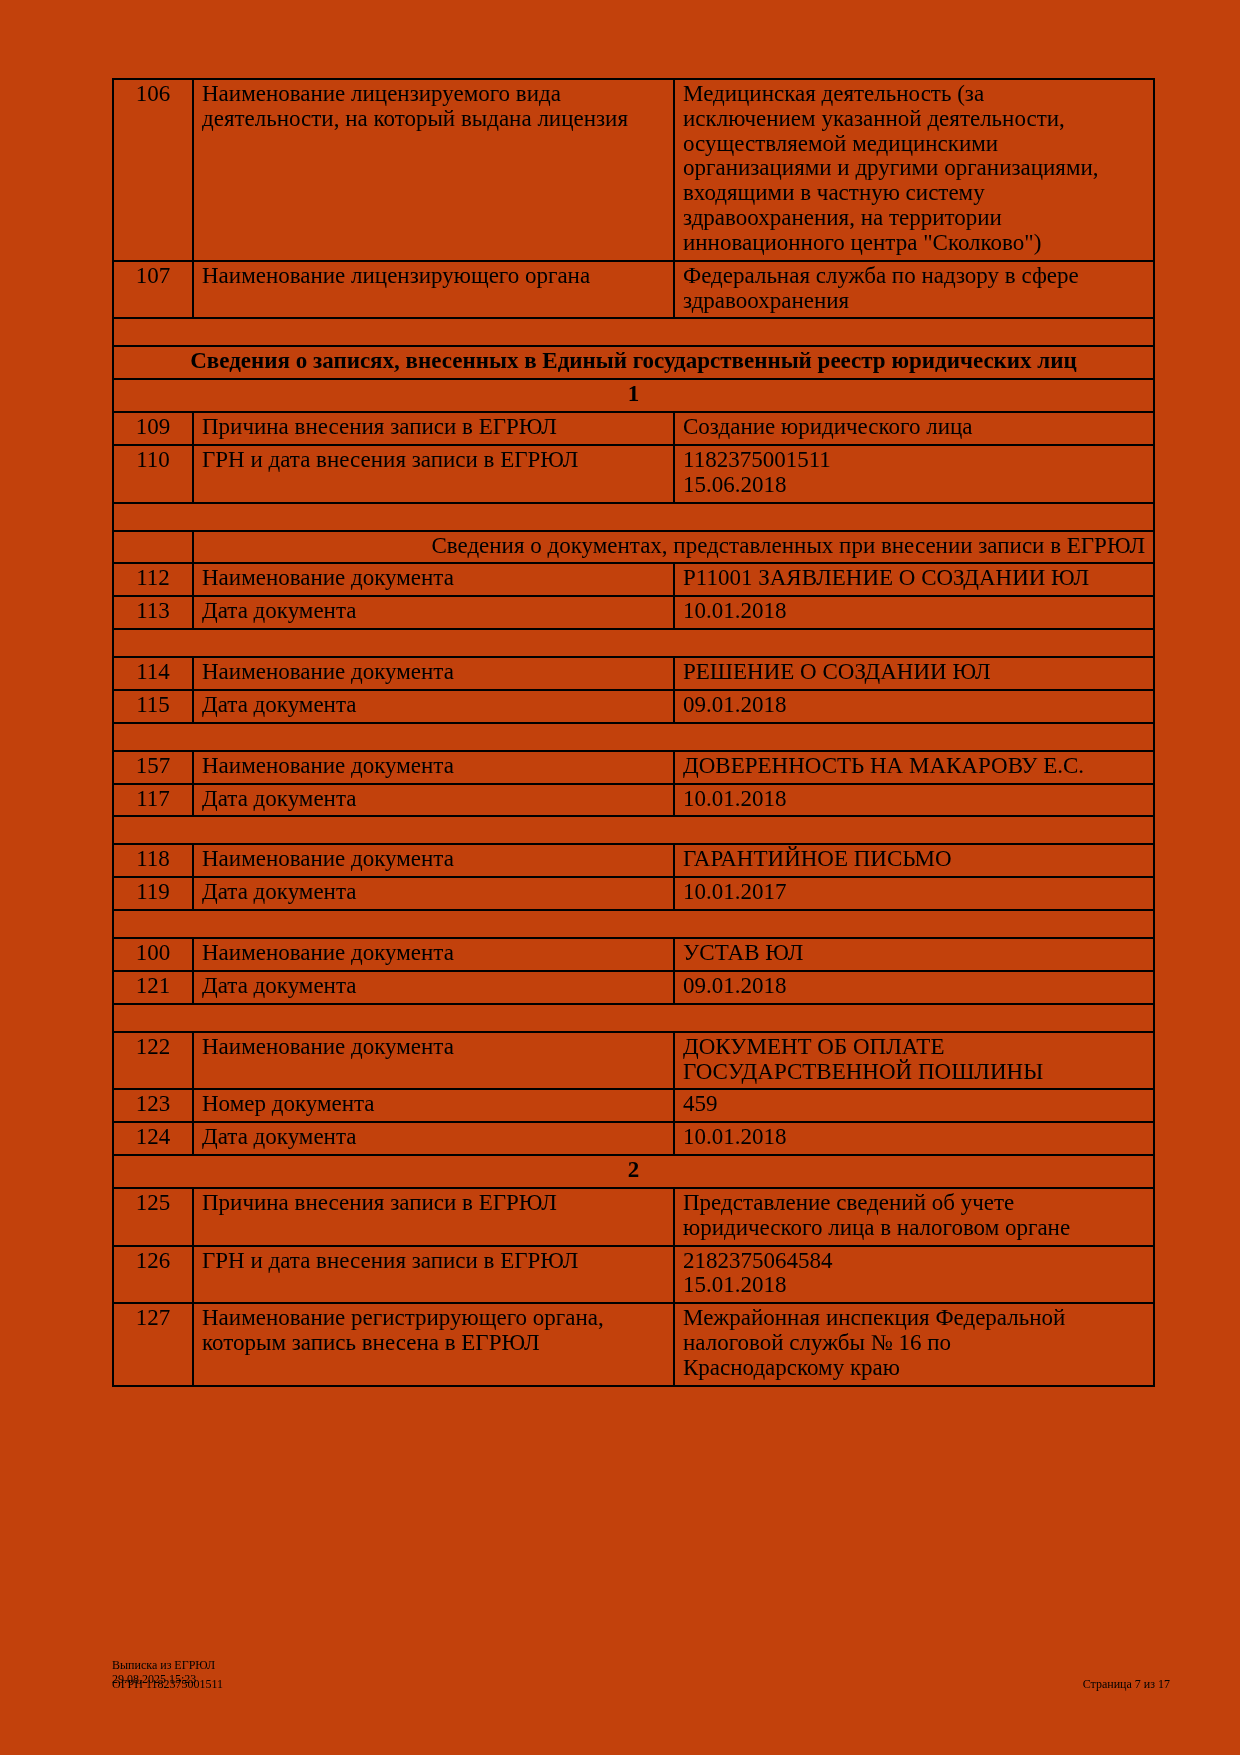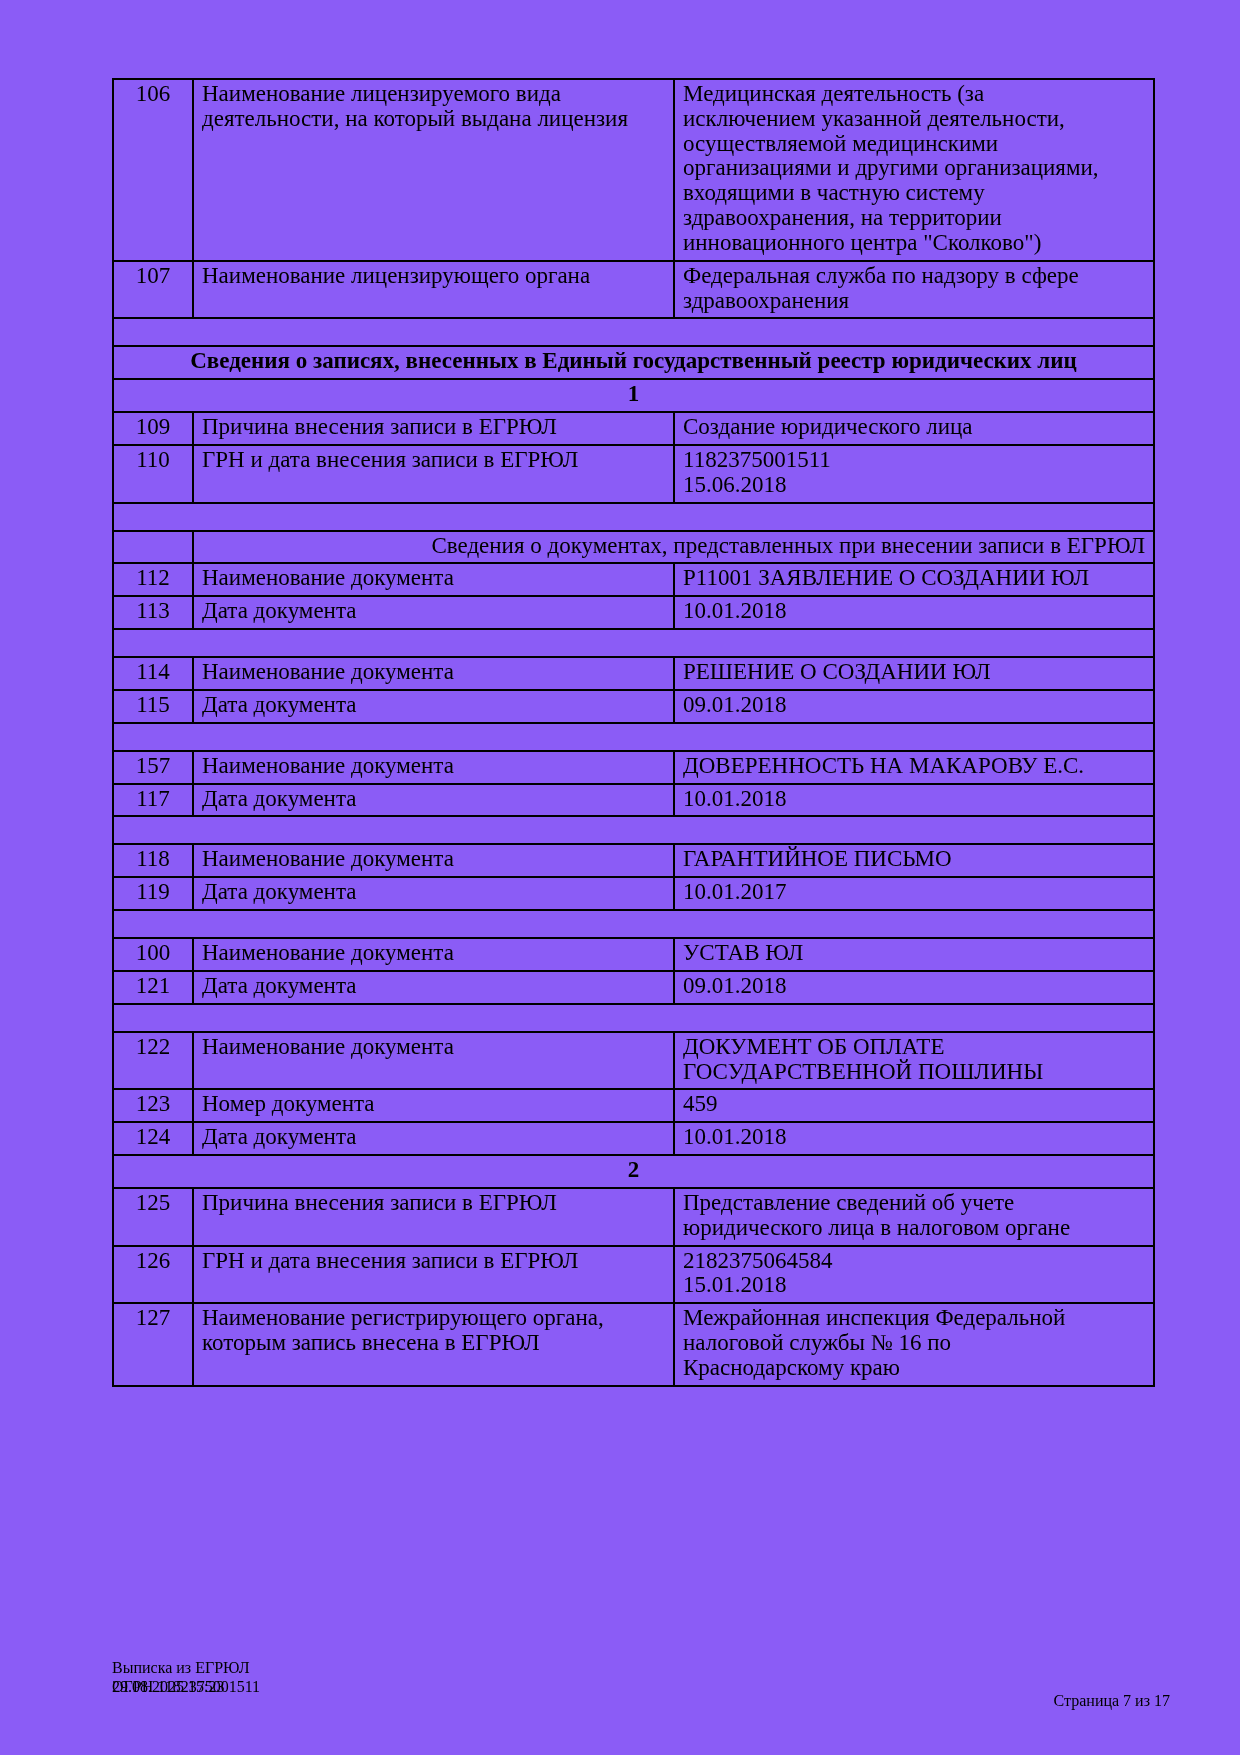"106" .page { background: #8b5cf6 -> #c2410c }
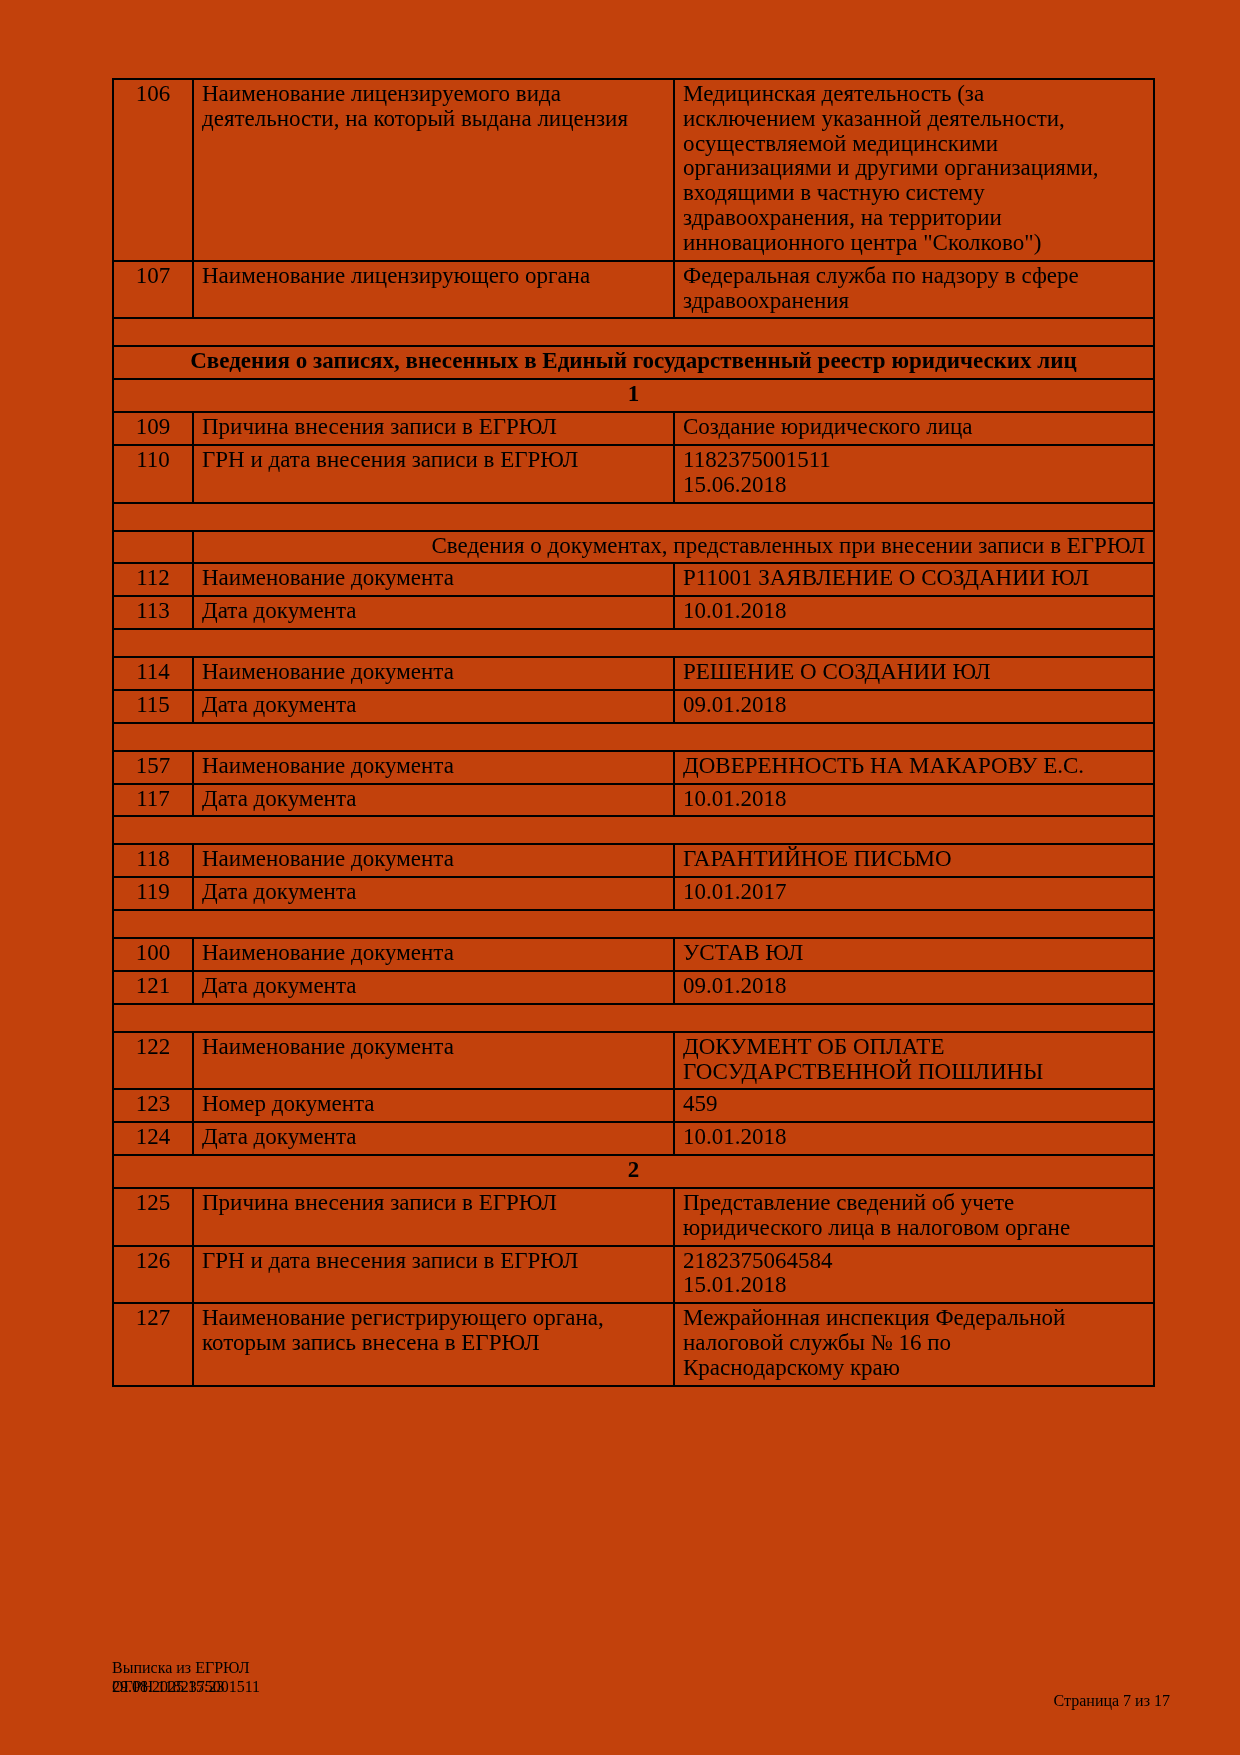"Выписка из ЕГРЮЛ" .footer { font-size: 16px -> 12px }
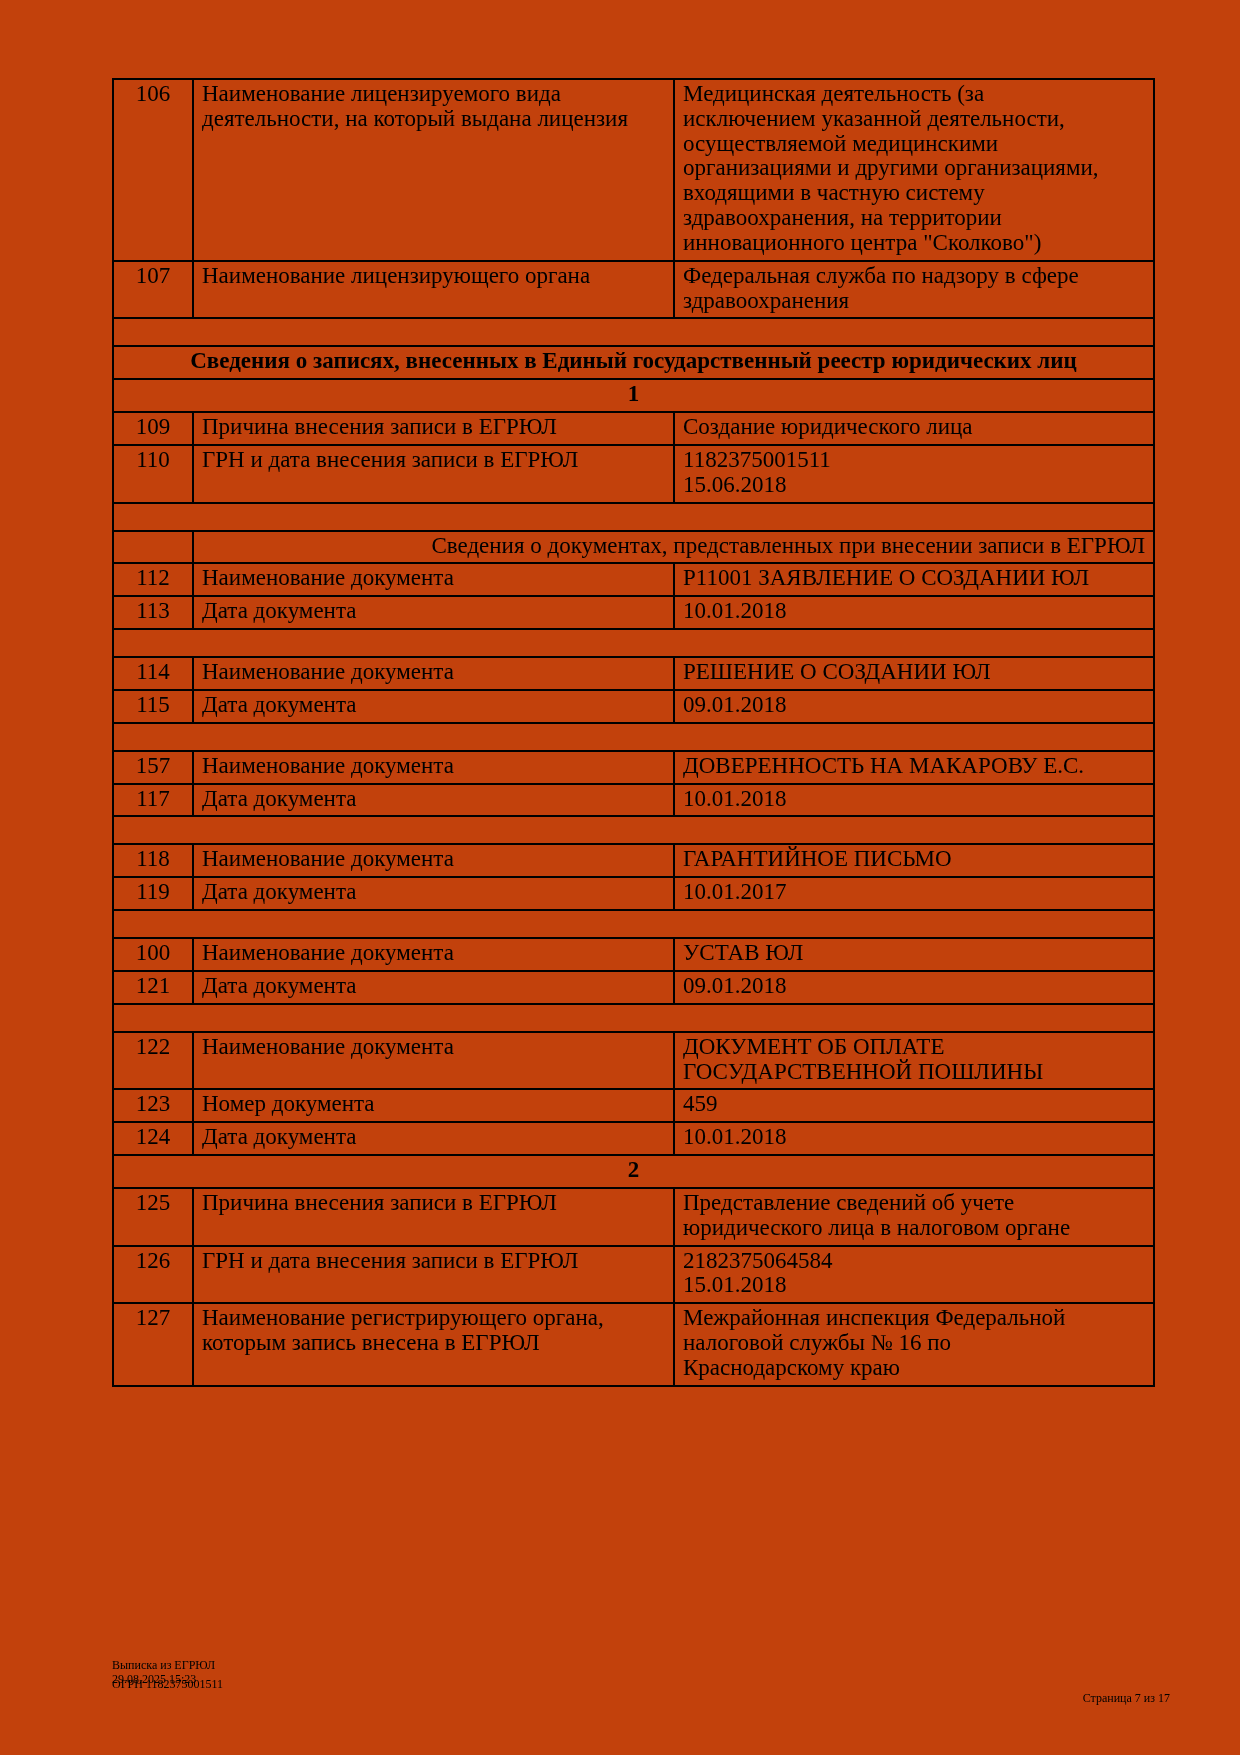"Страница 7 из 17" .footer-right { top: 33px -> 19px }
